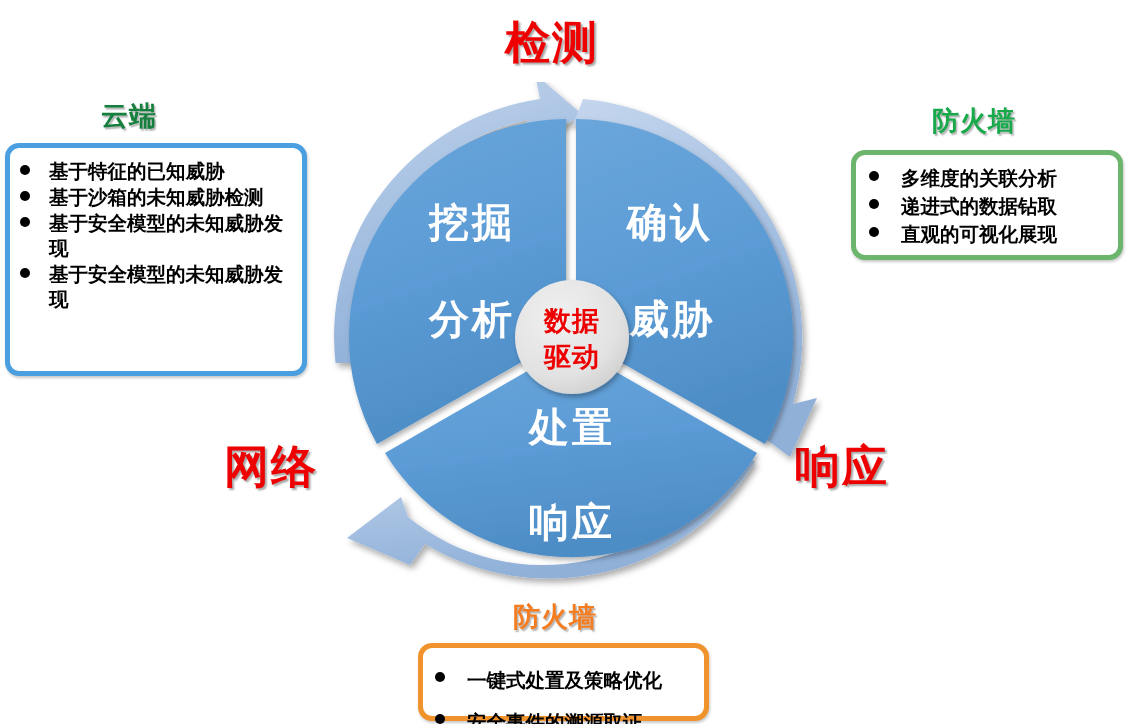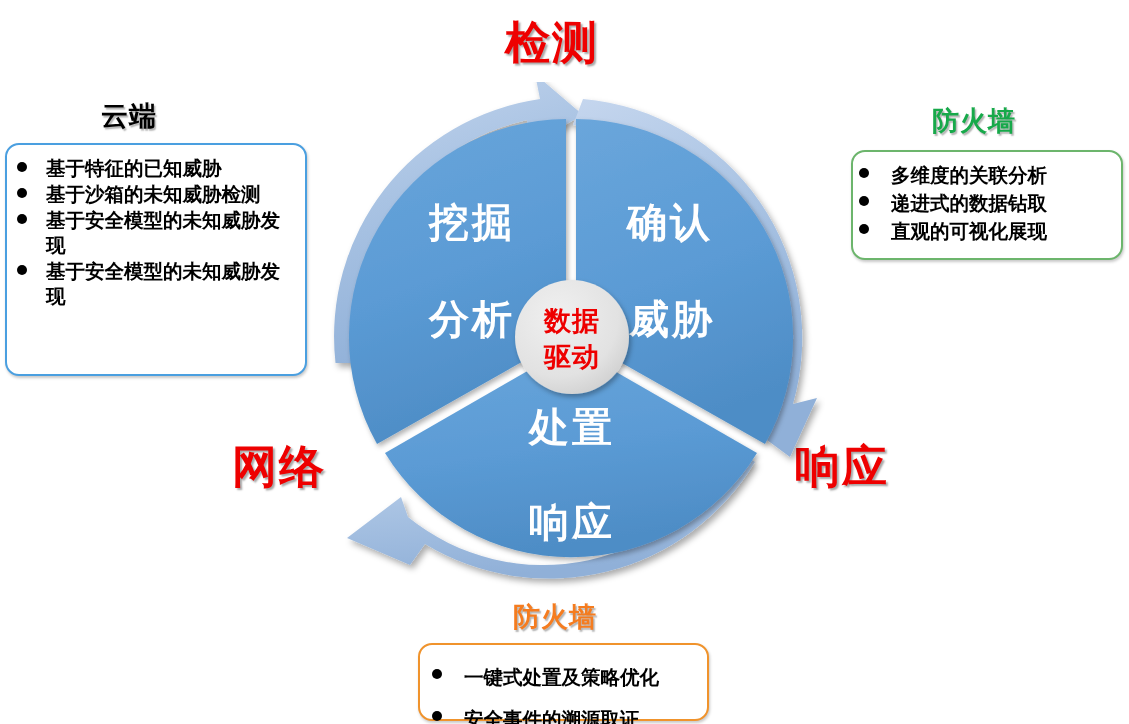"云端" #title-cloud { color: #000000 -> #15803d }
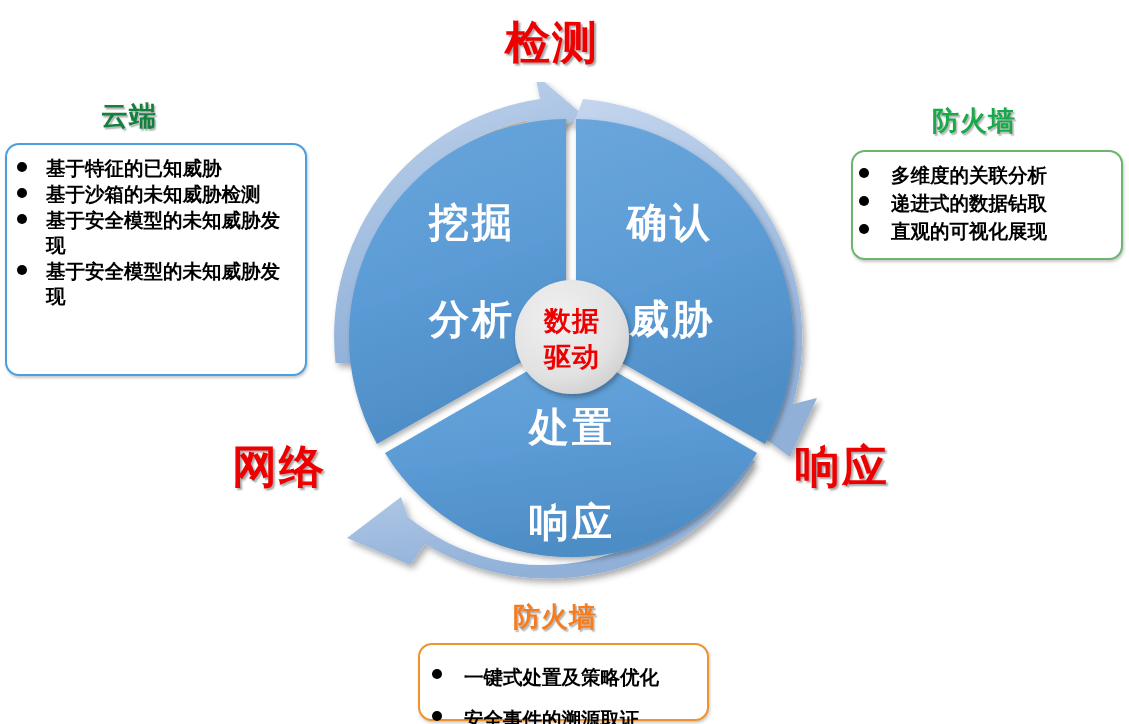"基于特征的已知威胁" .callout { border: 2px solid #4d7c0f -> 5px solid #4d7c0f }
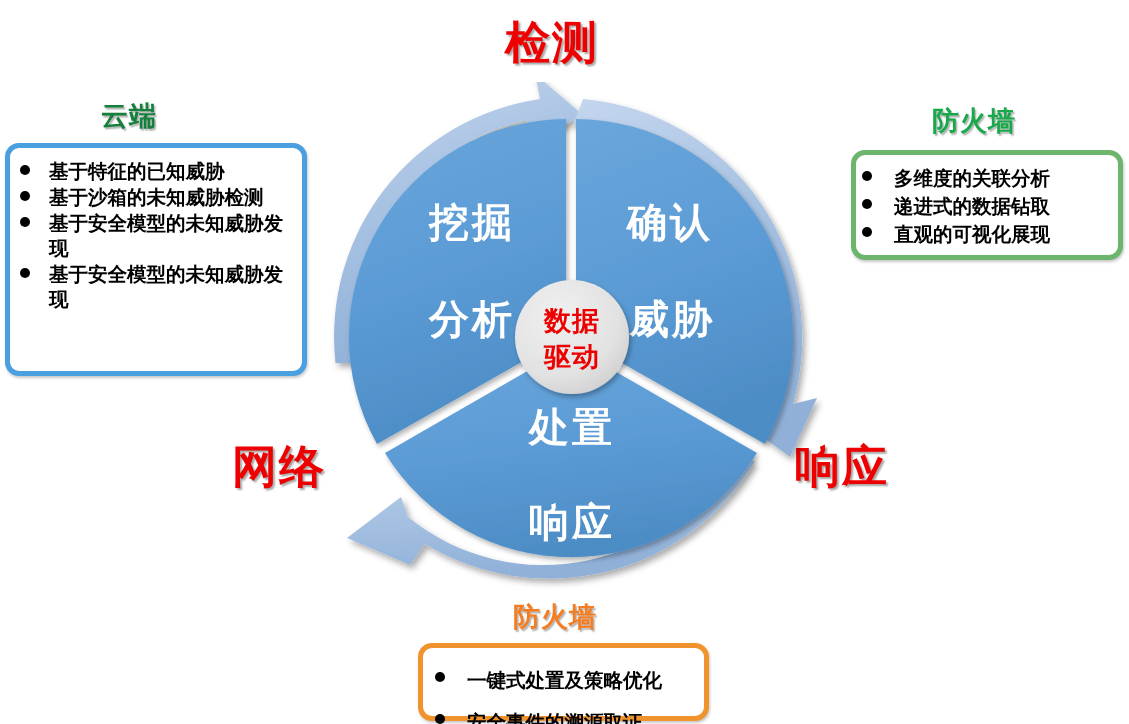"多维度的关联分析" #box-fw-right .bullets { padding: 10px 8px 0 6px -> 10px 8px 0 13px }
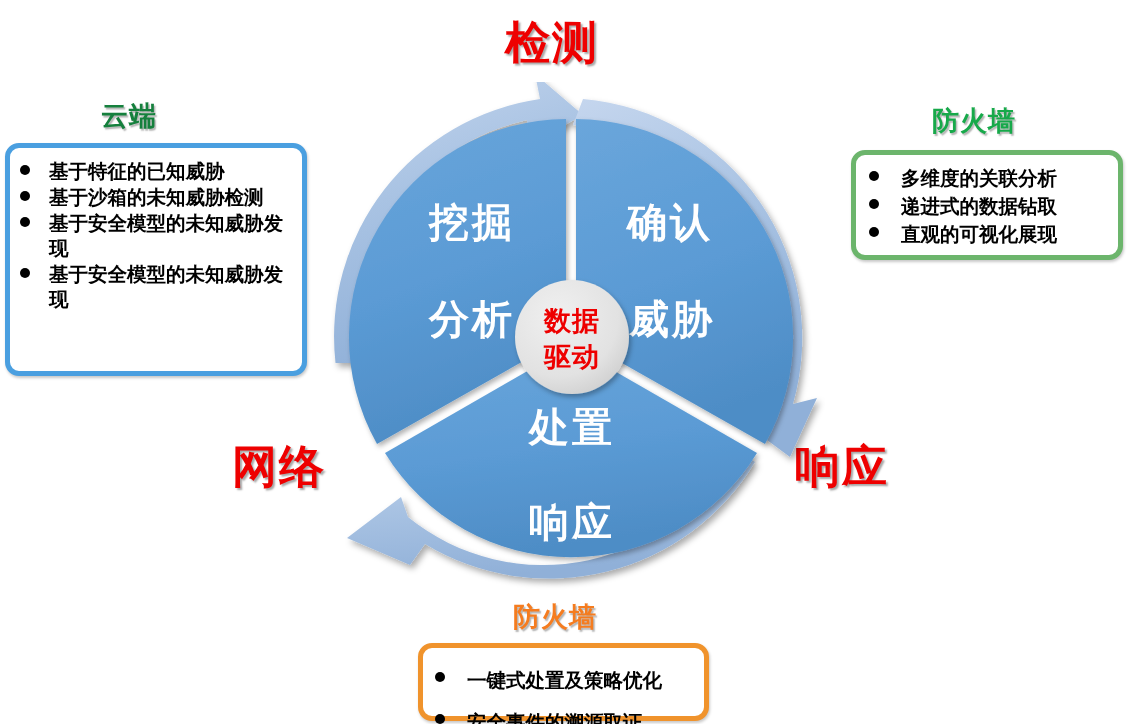"网络" #stage-network { left: 232px -> 224px }
